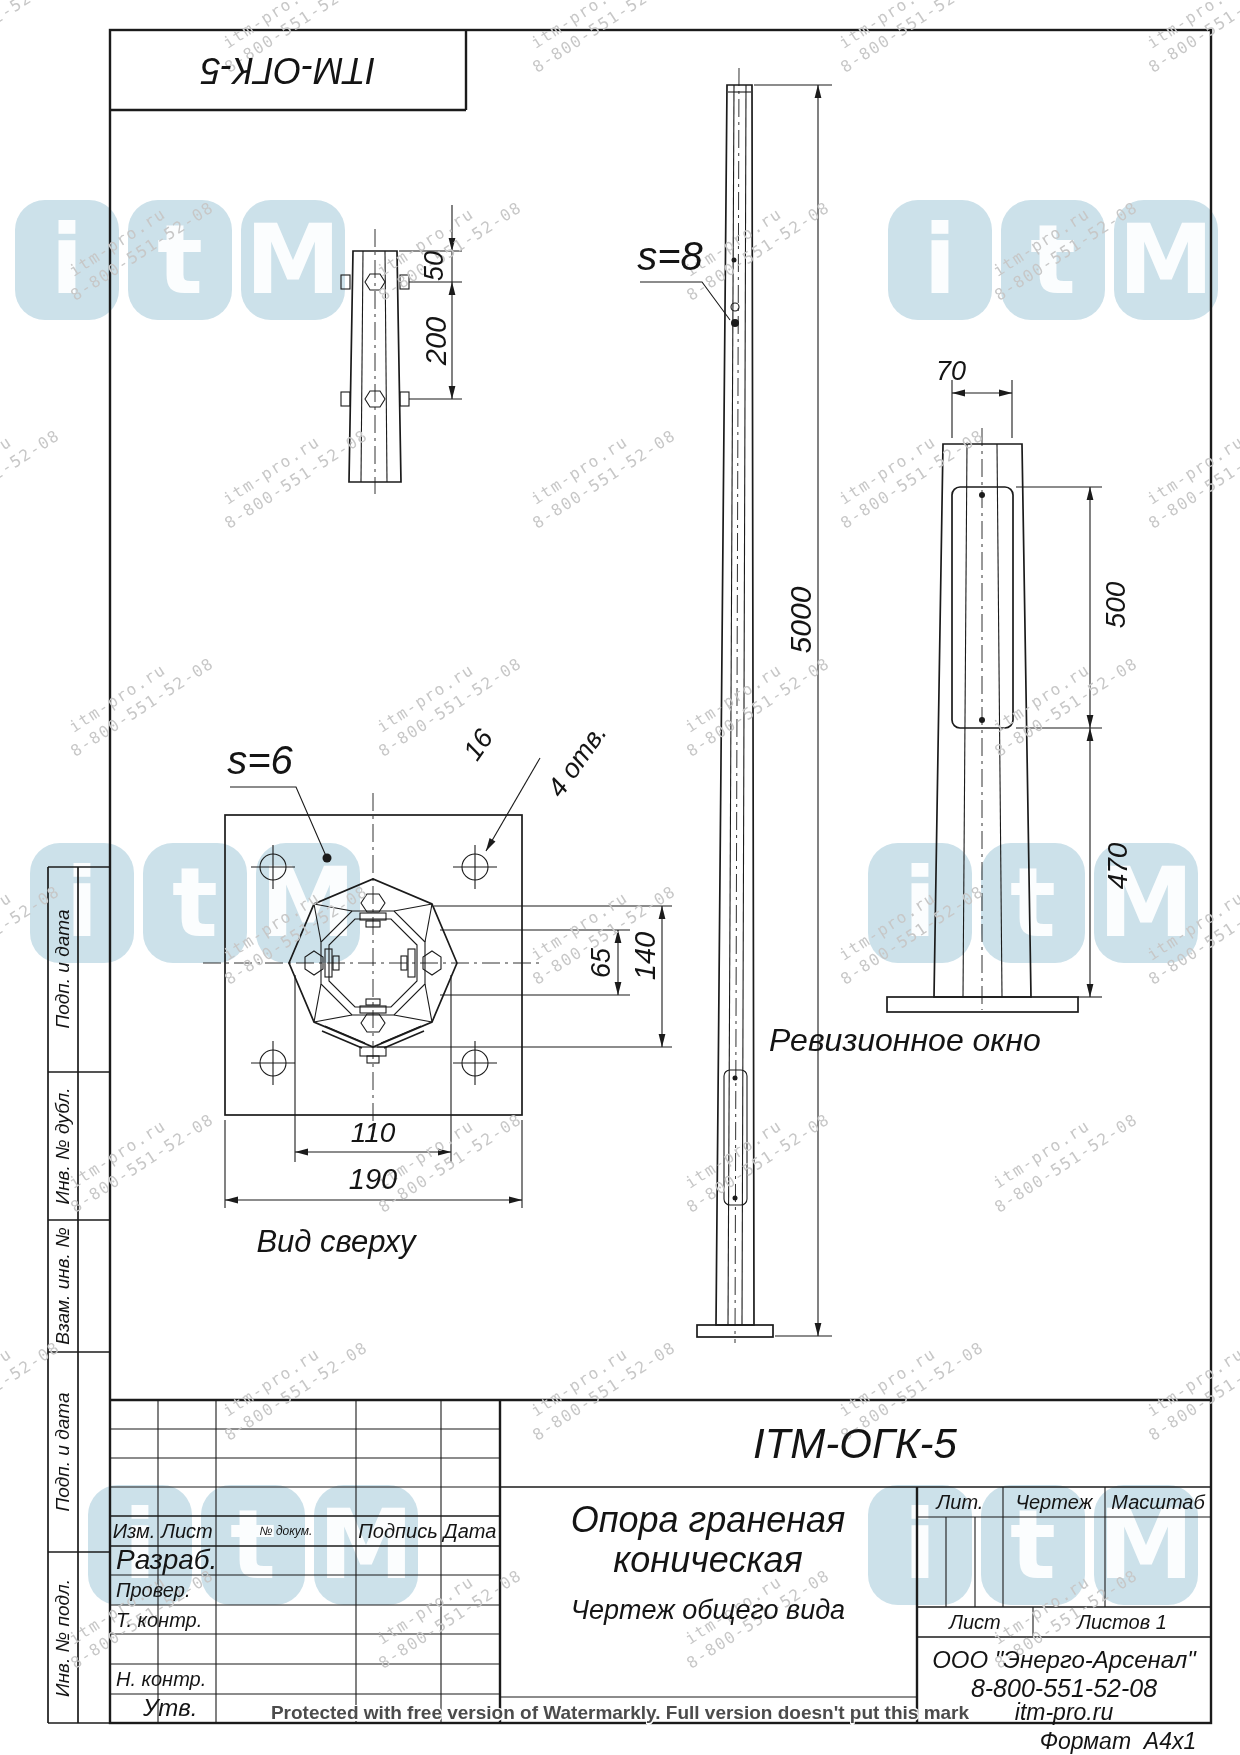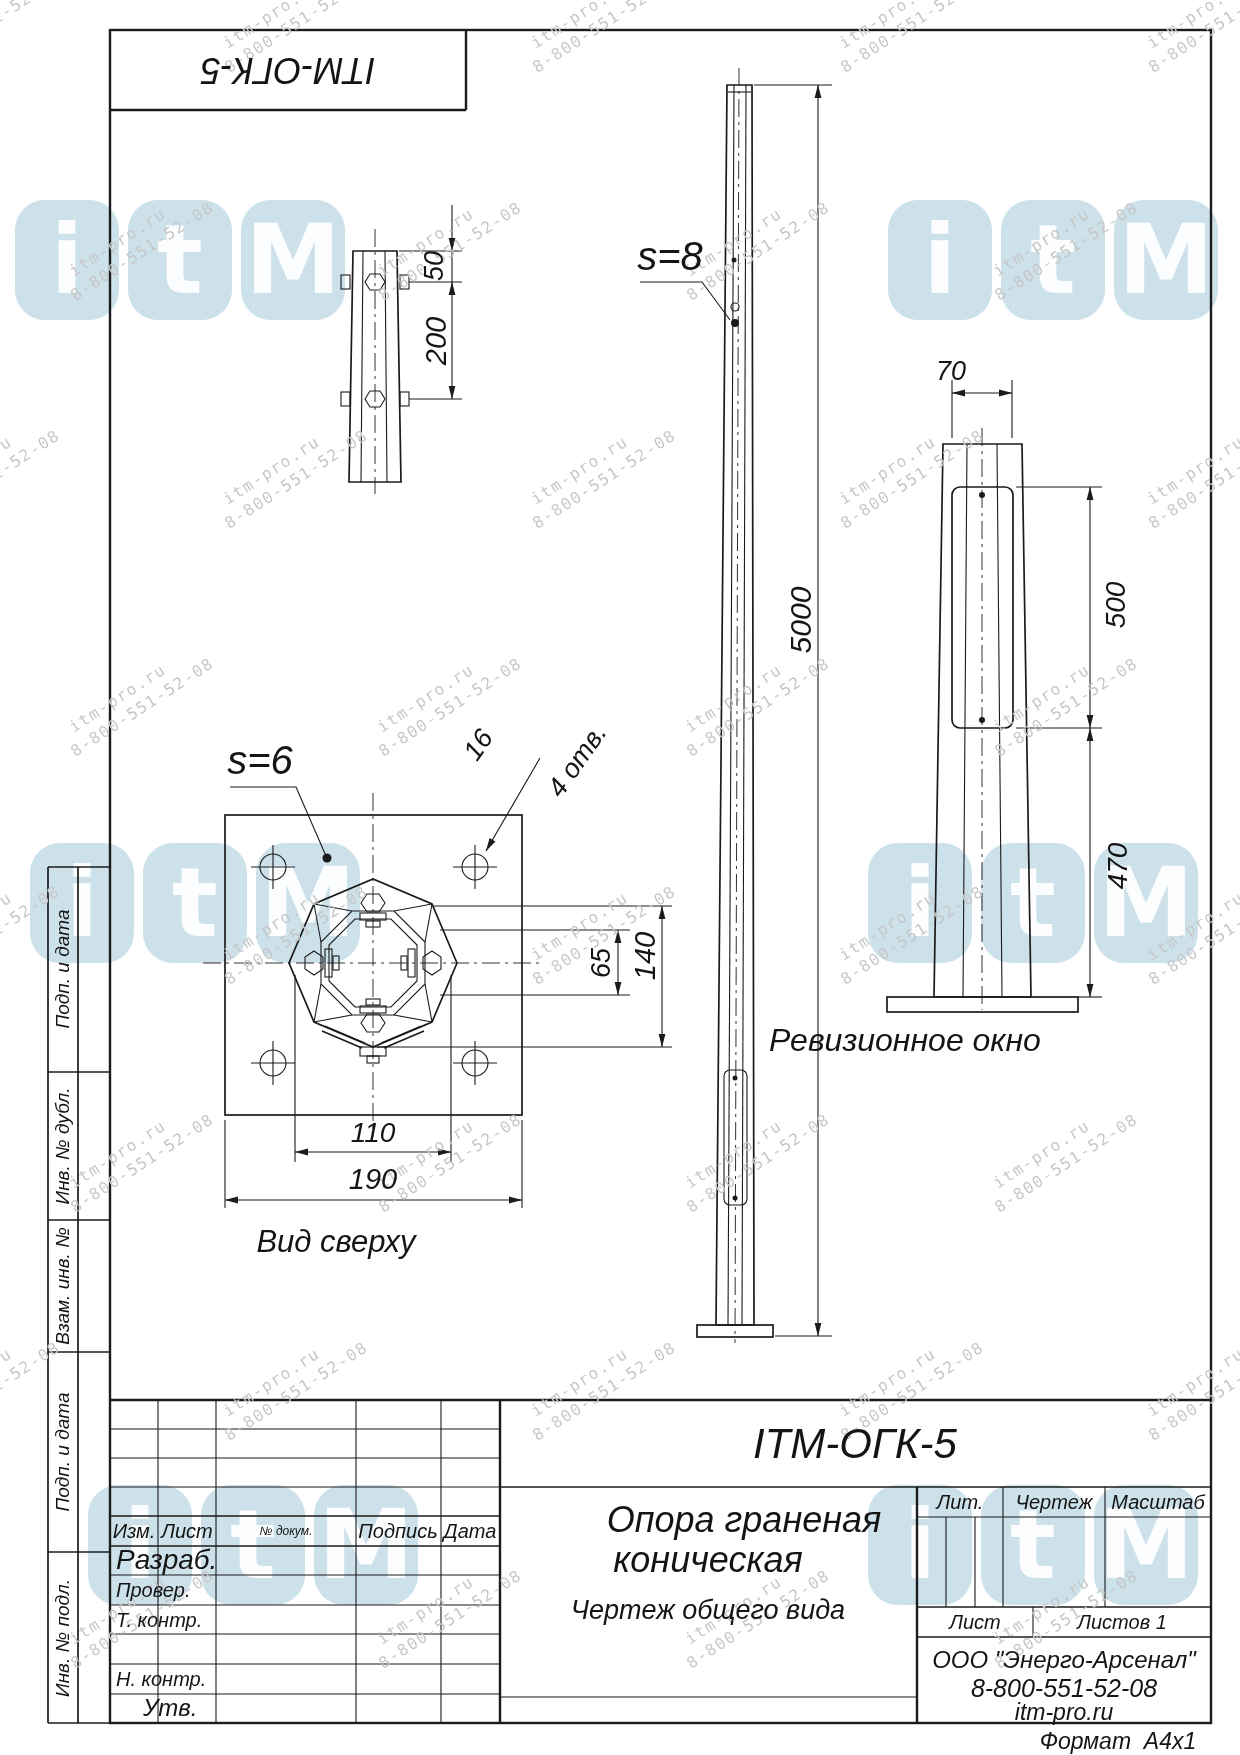"Опора граненая" div.t { margin-left: 36px -> none }
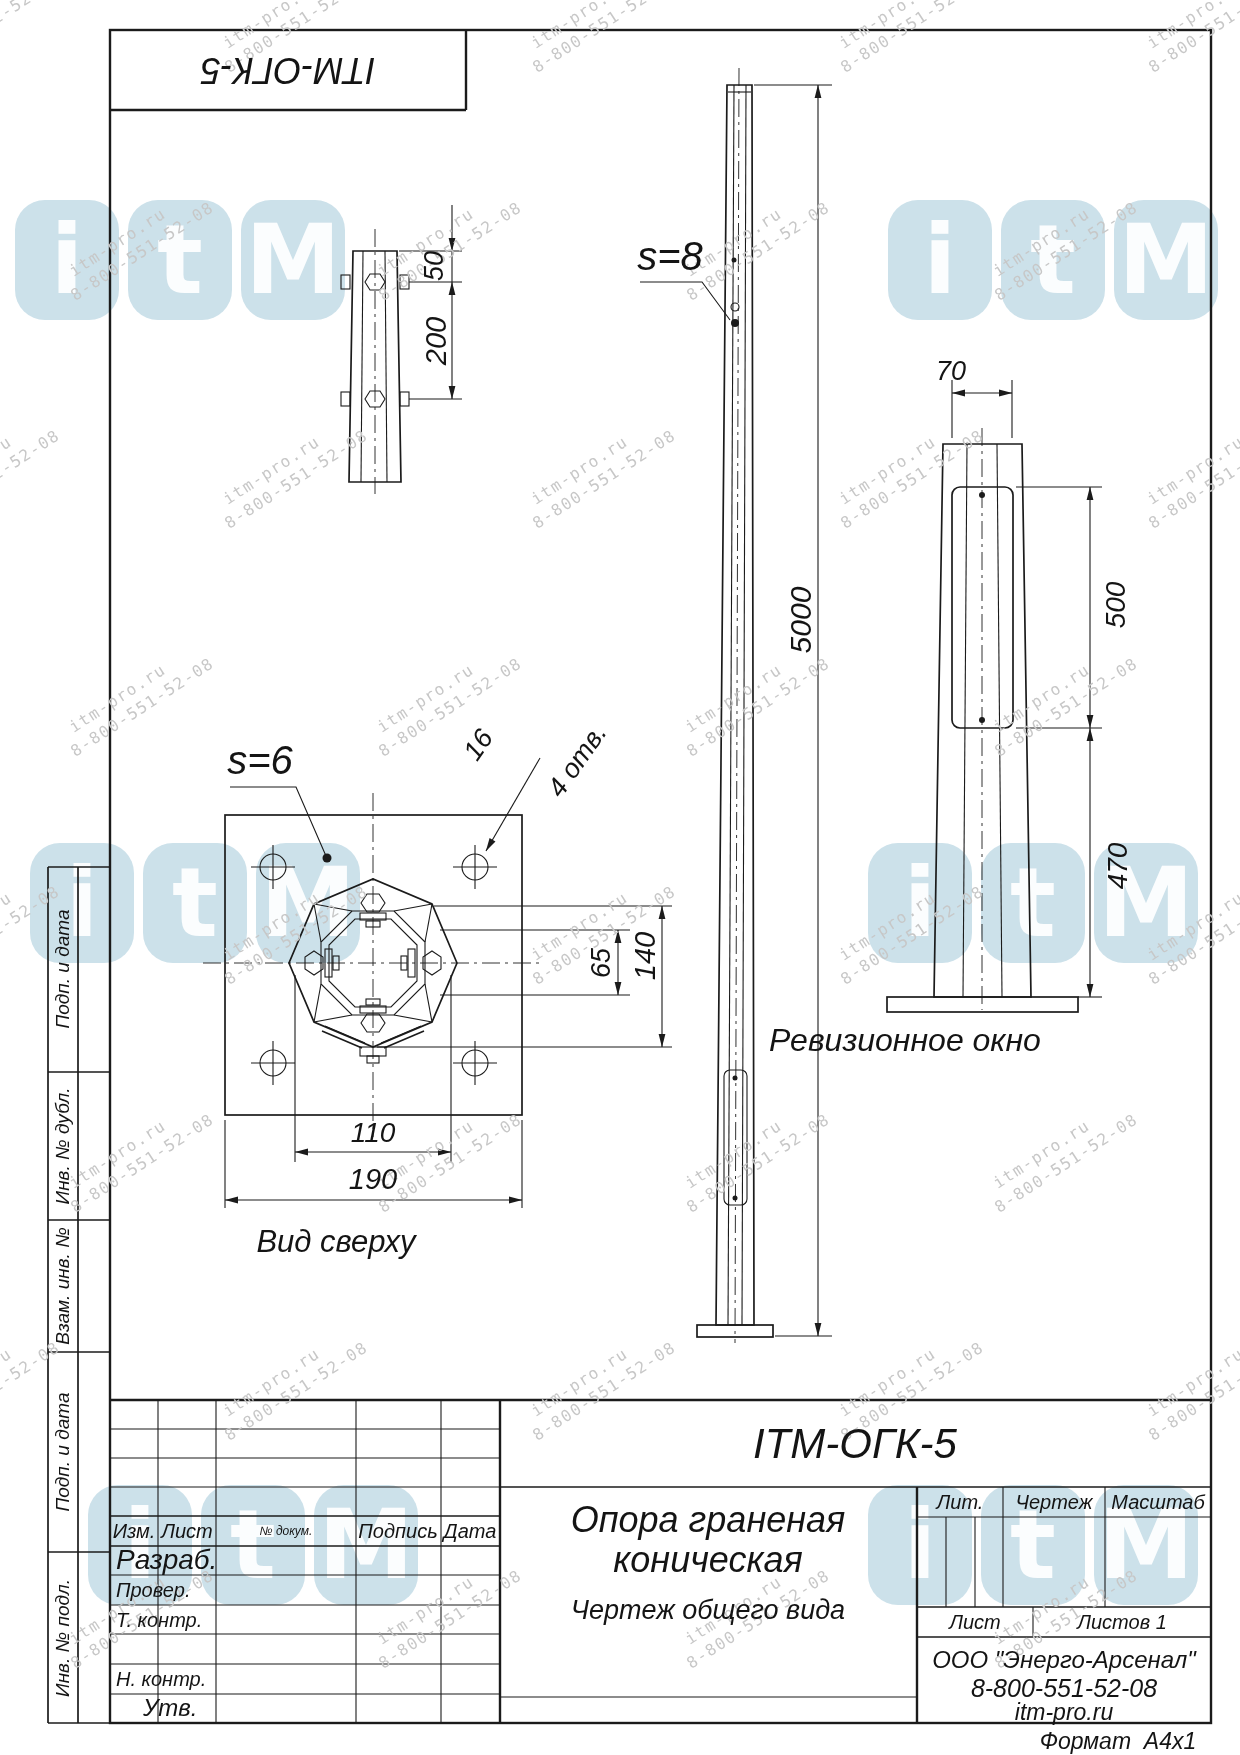"Protected with free version of" div.t { html: none -> <div>Protected with free version of Watermarkly. Full version doesn't put this mark</div> }
